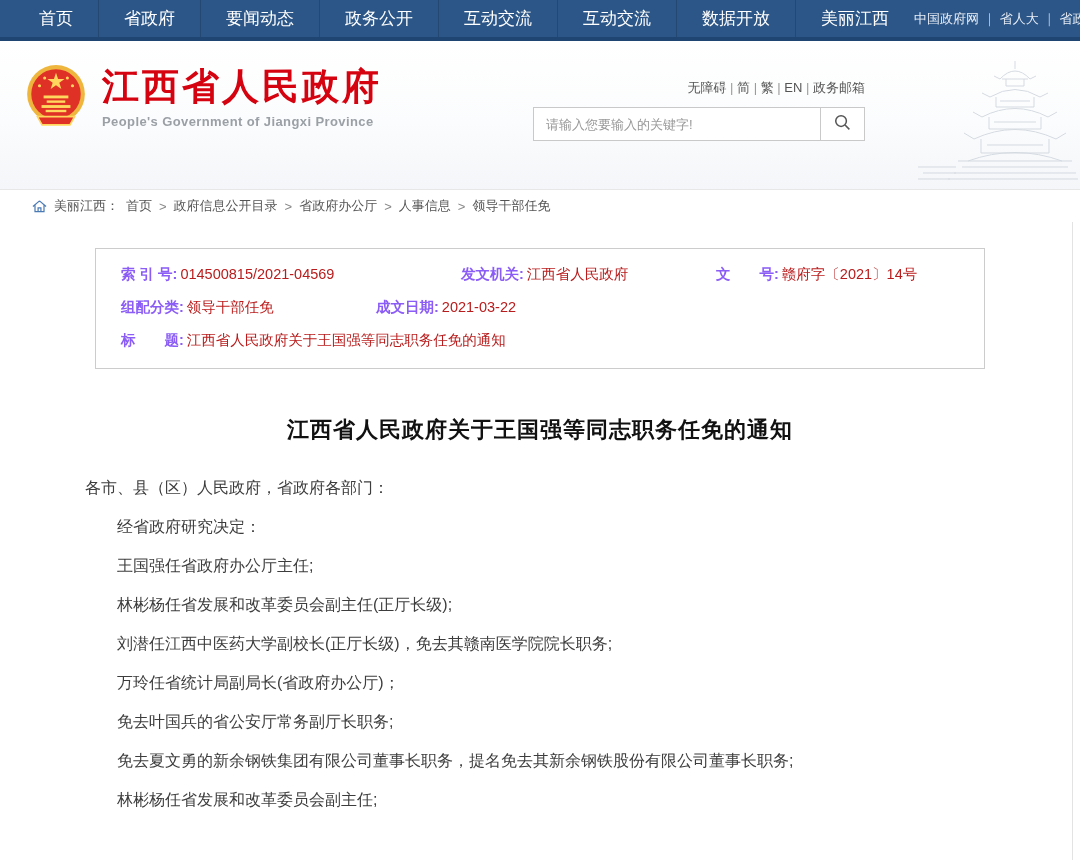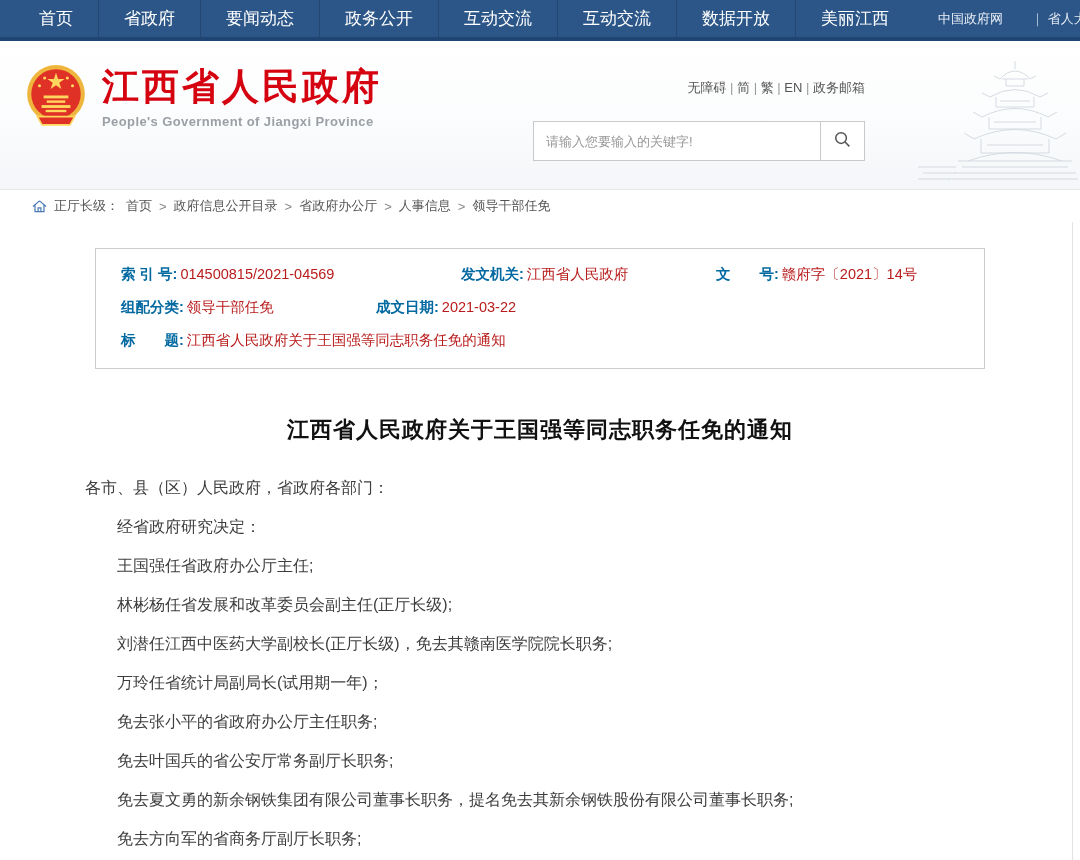"中国政府网" .topbar-right .tlink { margin-left: 24px -> none }
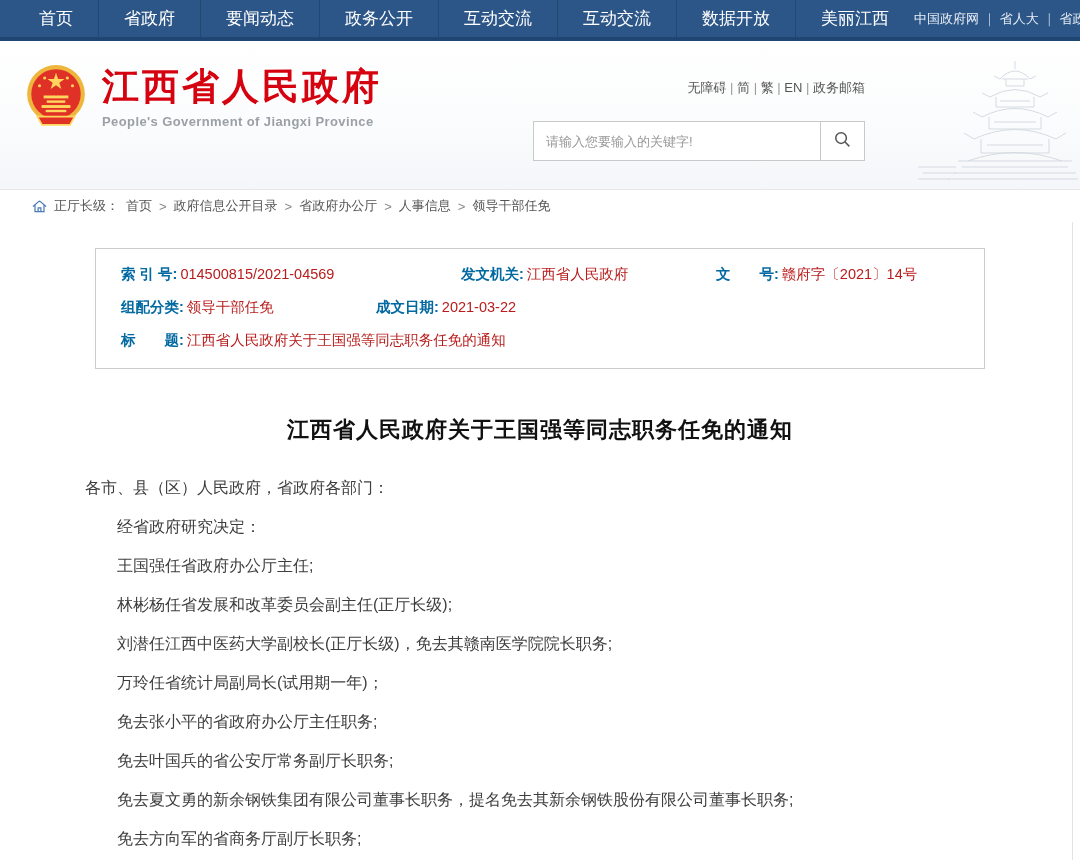"请输入您要输入的关键字!" .searchbox { height: 40px -> 34px; top: 80px -> 66px }
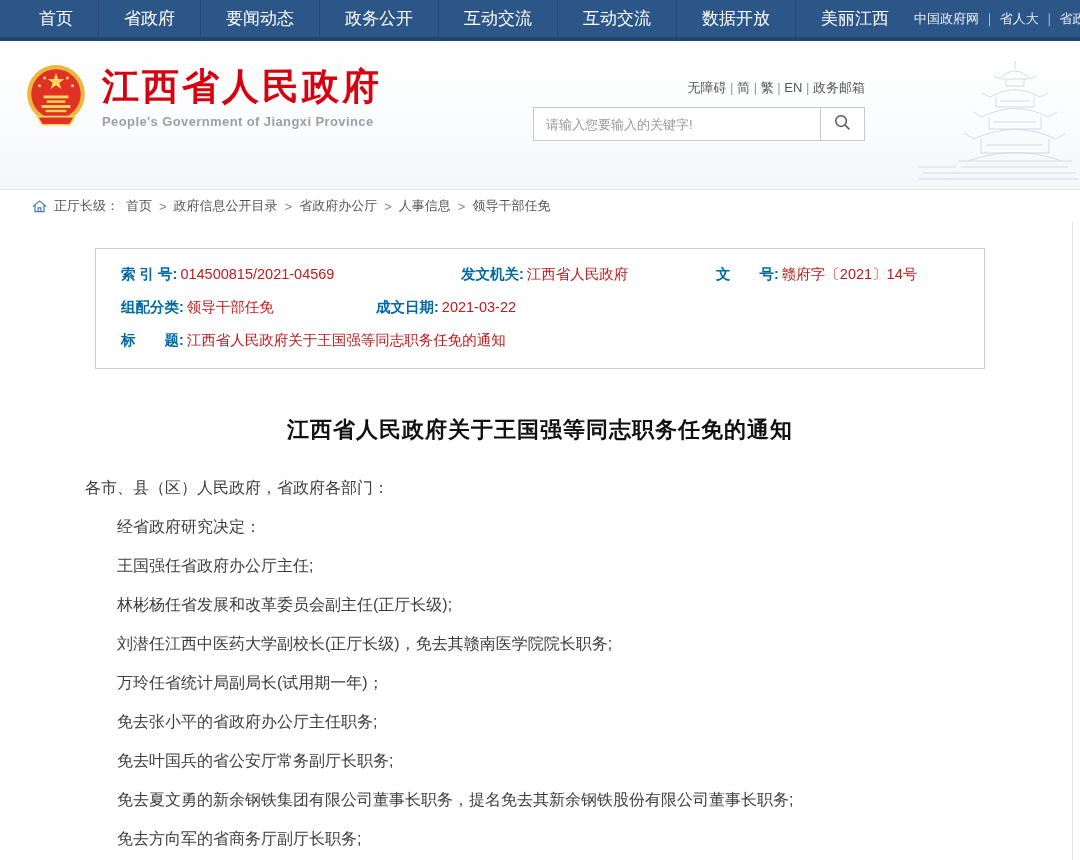"正厅长级：" span { text: 正厅长级 -> 美丽江西 }
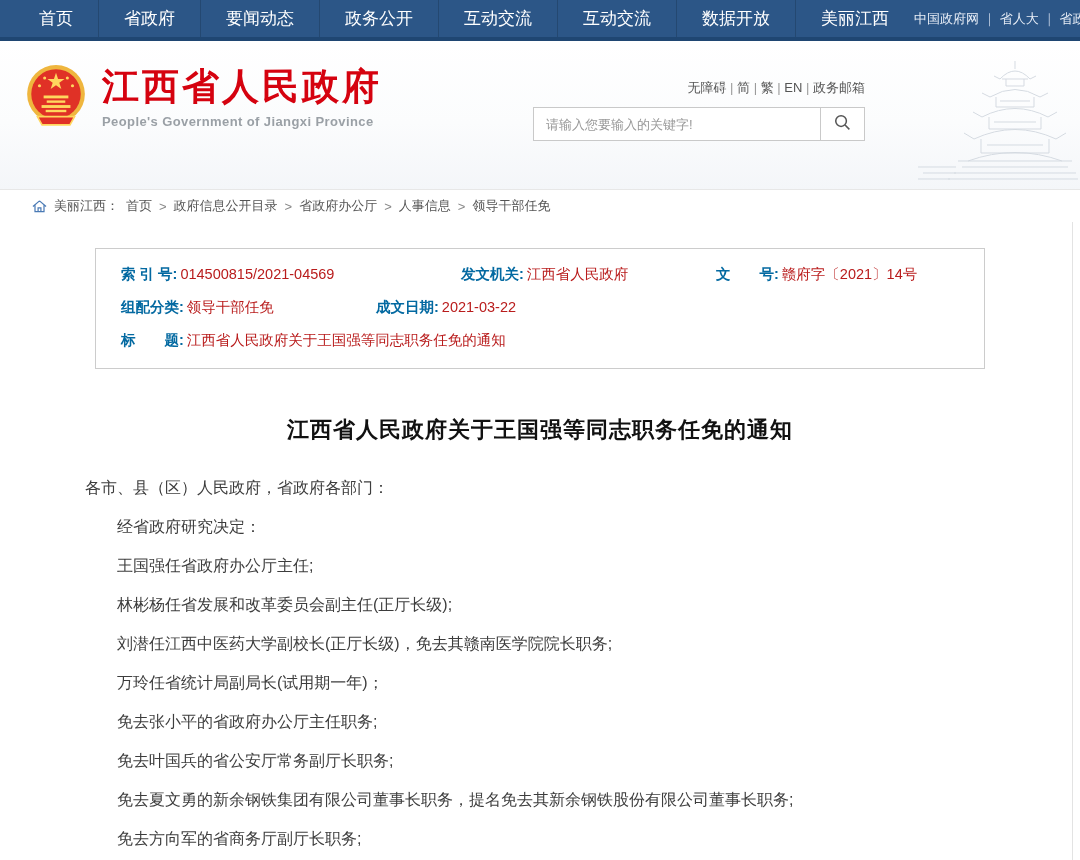"索 引 号:" .meta-label { color: #0369a1 -> #8b5cf6 }
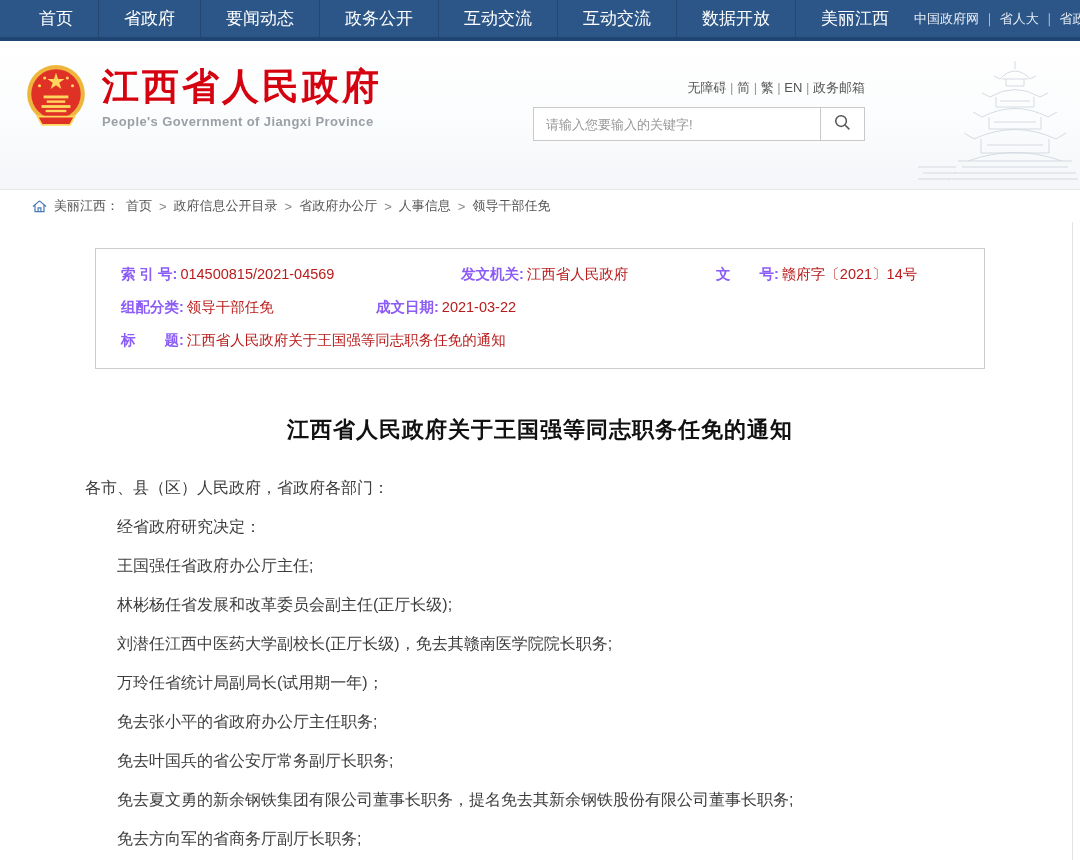"万玲任省统计局副局长(试用期一年)；" p { text: 试用期一年 -> 省政府办公厅 }
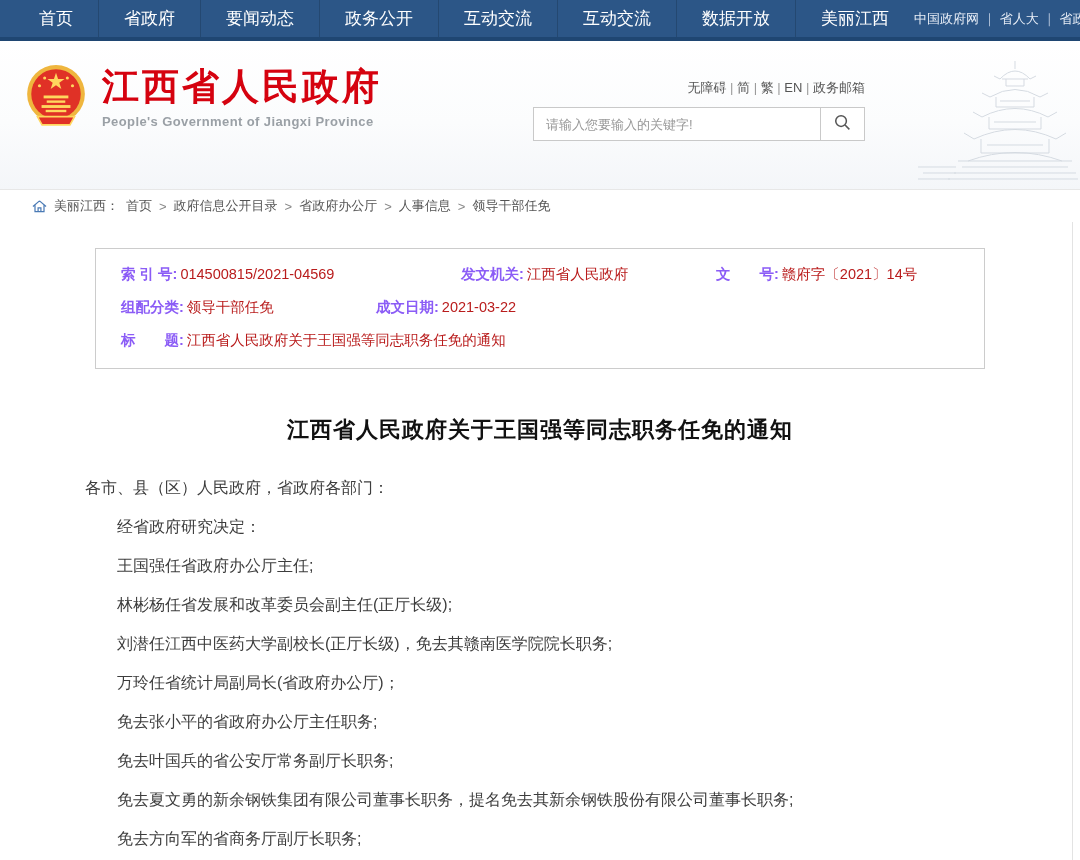"免去张小平的省政府办公厅主任职务;" p { html: <p>免去张小平的省政府办公厅主任职务;</p> -> none }
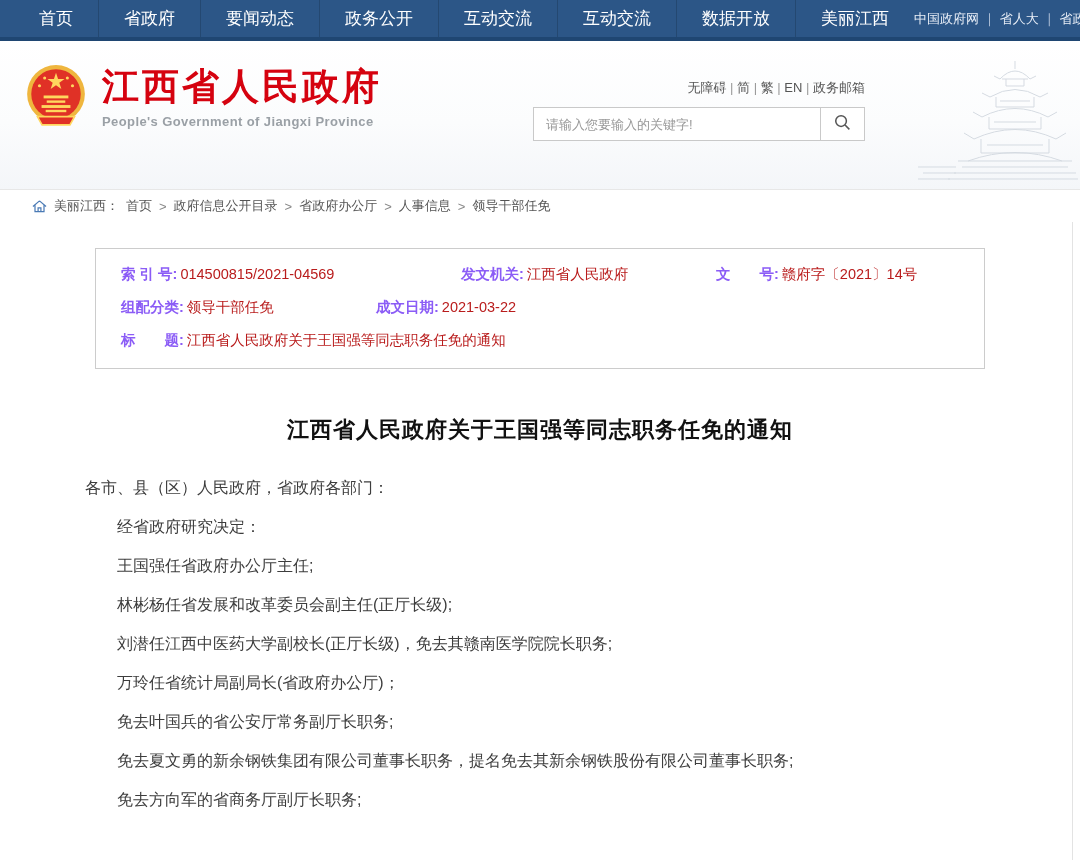"免去方向军的省商务厅副厅长职务;" p { text: 免去方向军的省商务厅副厅长职务 -> 林彬杨任省发展和改革委员会副主任 }
